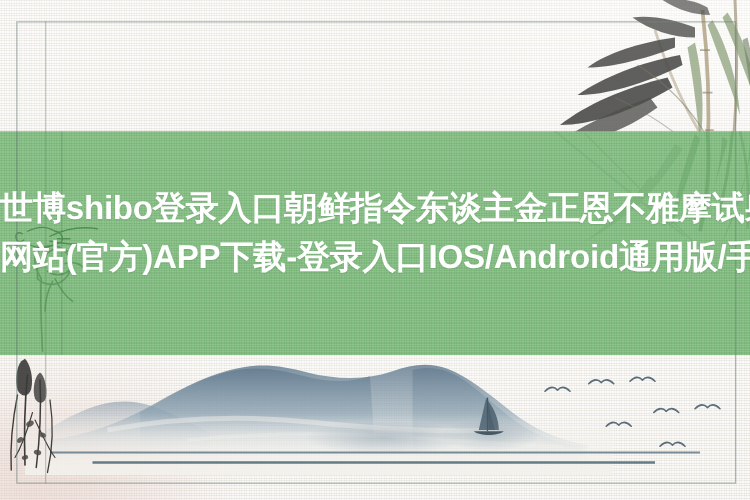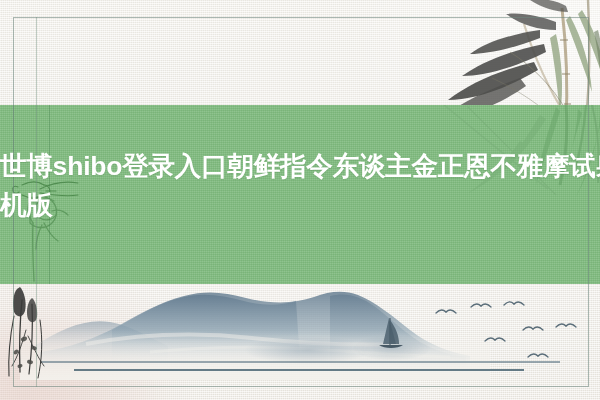"网站(官方)APP下载-登录入口IOS/Android通用版/手" span.headline-line { html: none -> <span>网站(官方)APP下载-登录入口IOS/Android通用版/手</span> }
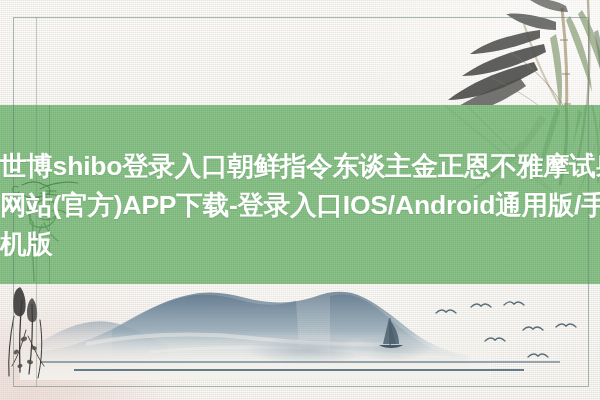"机版" span.headline-line { html: <span>机版</span> -> none }
